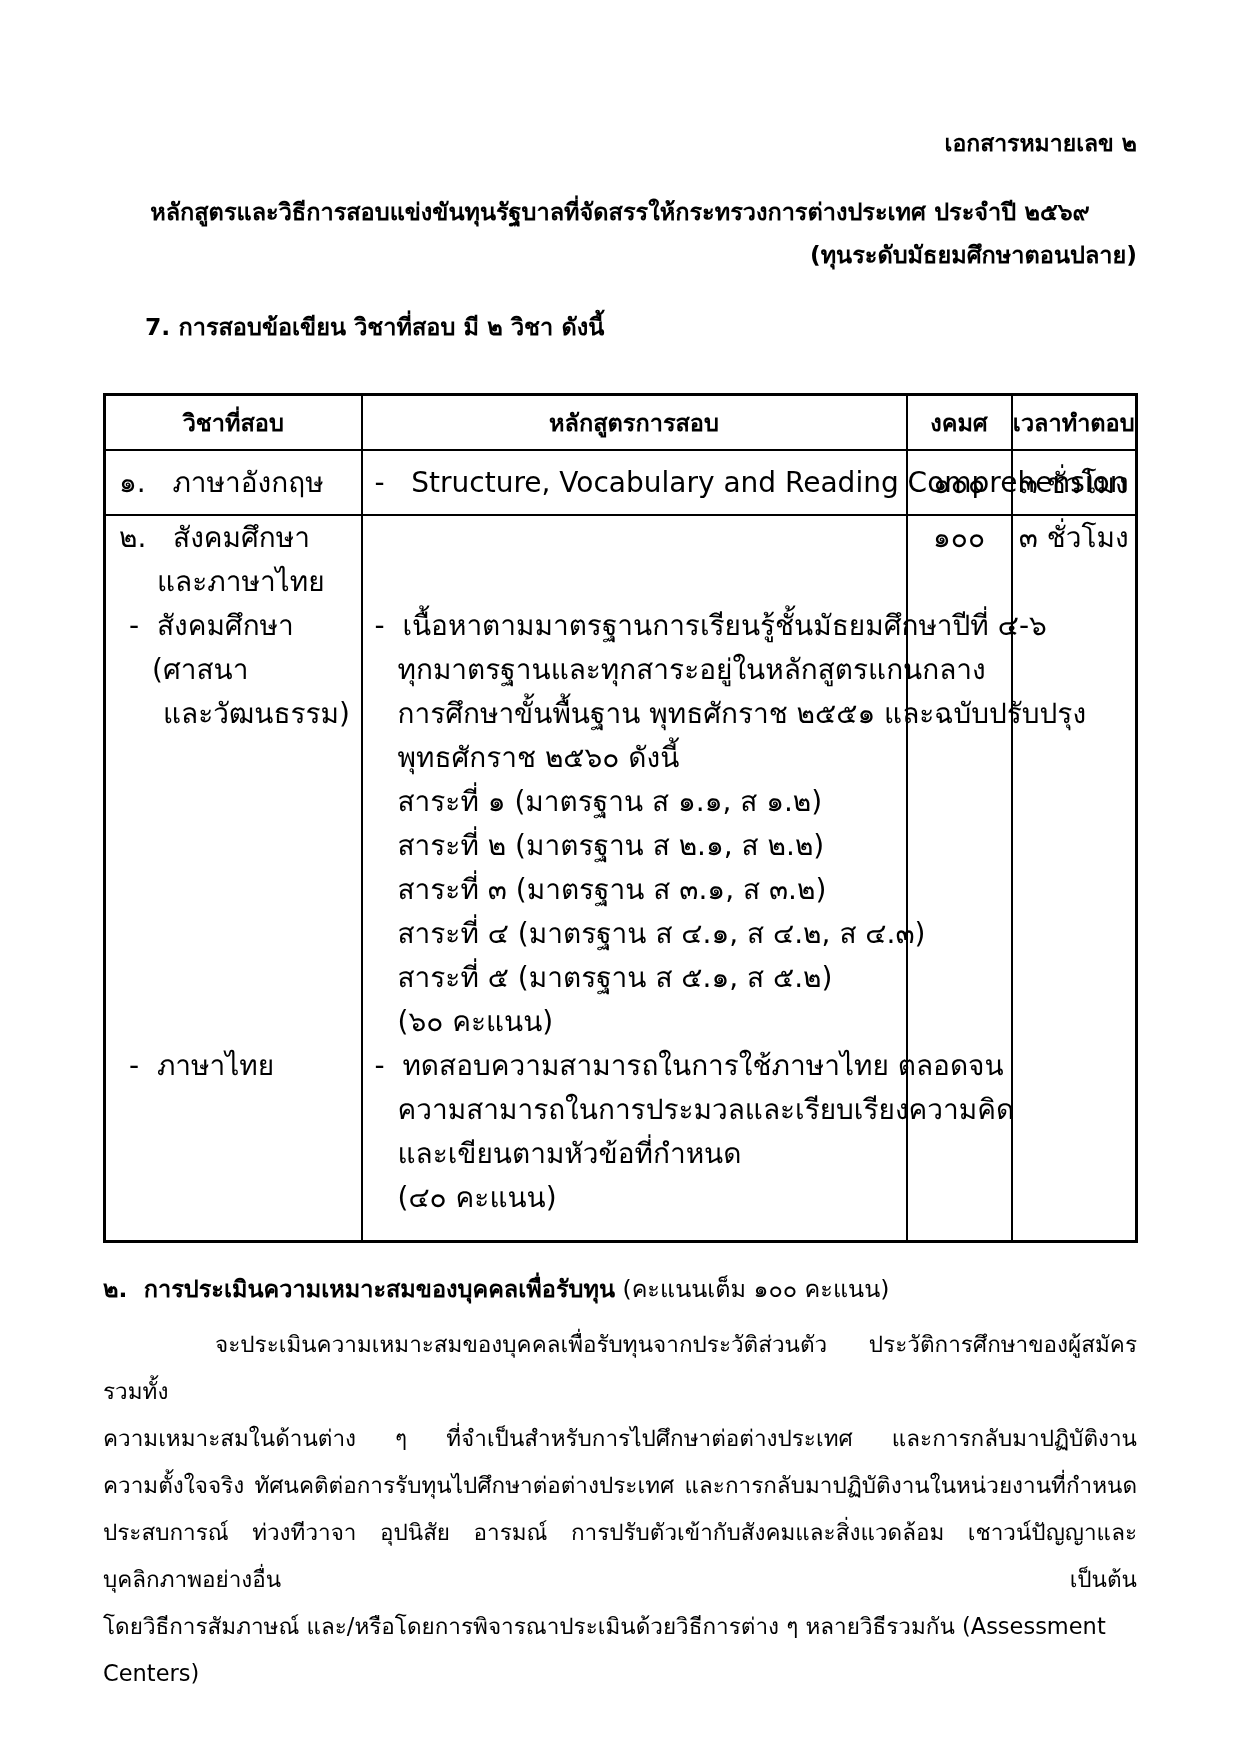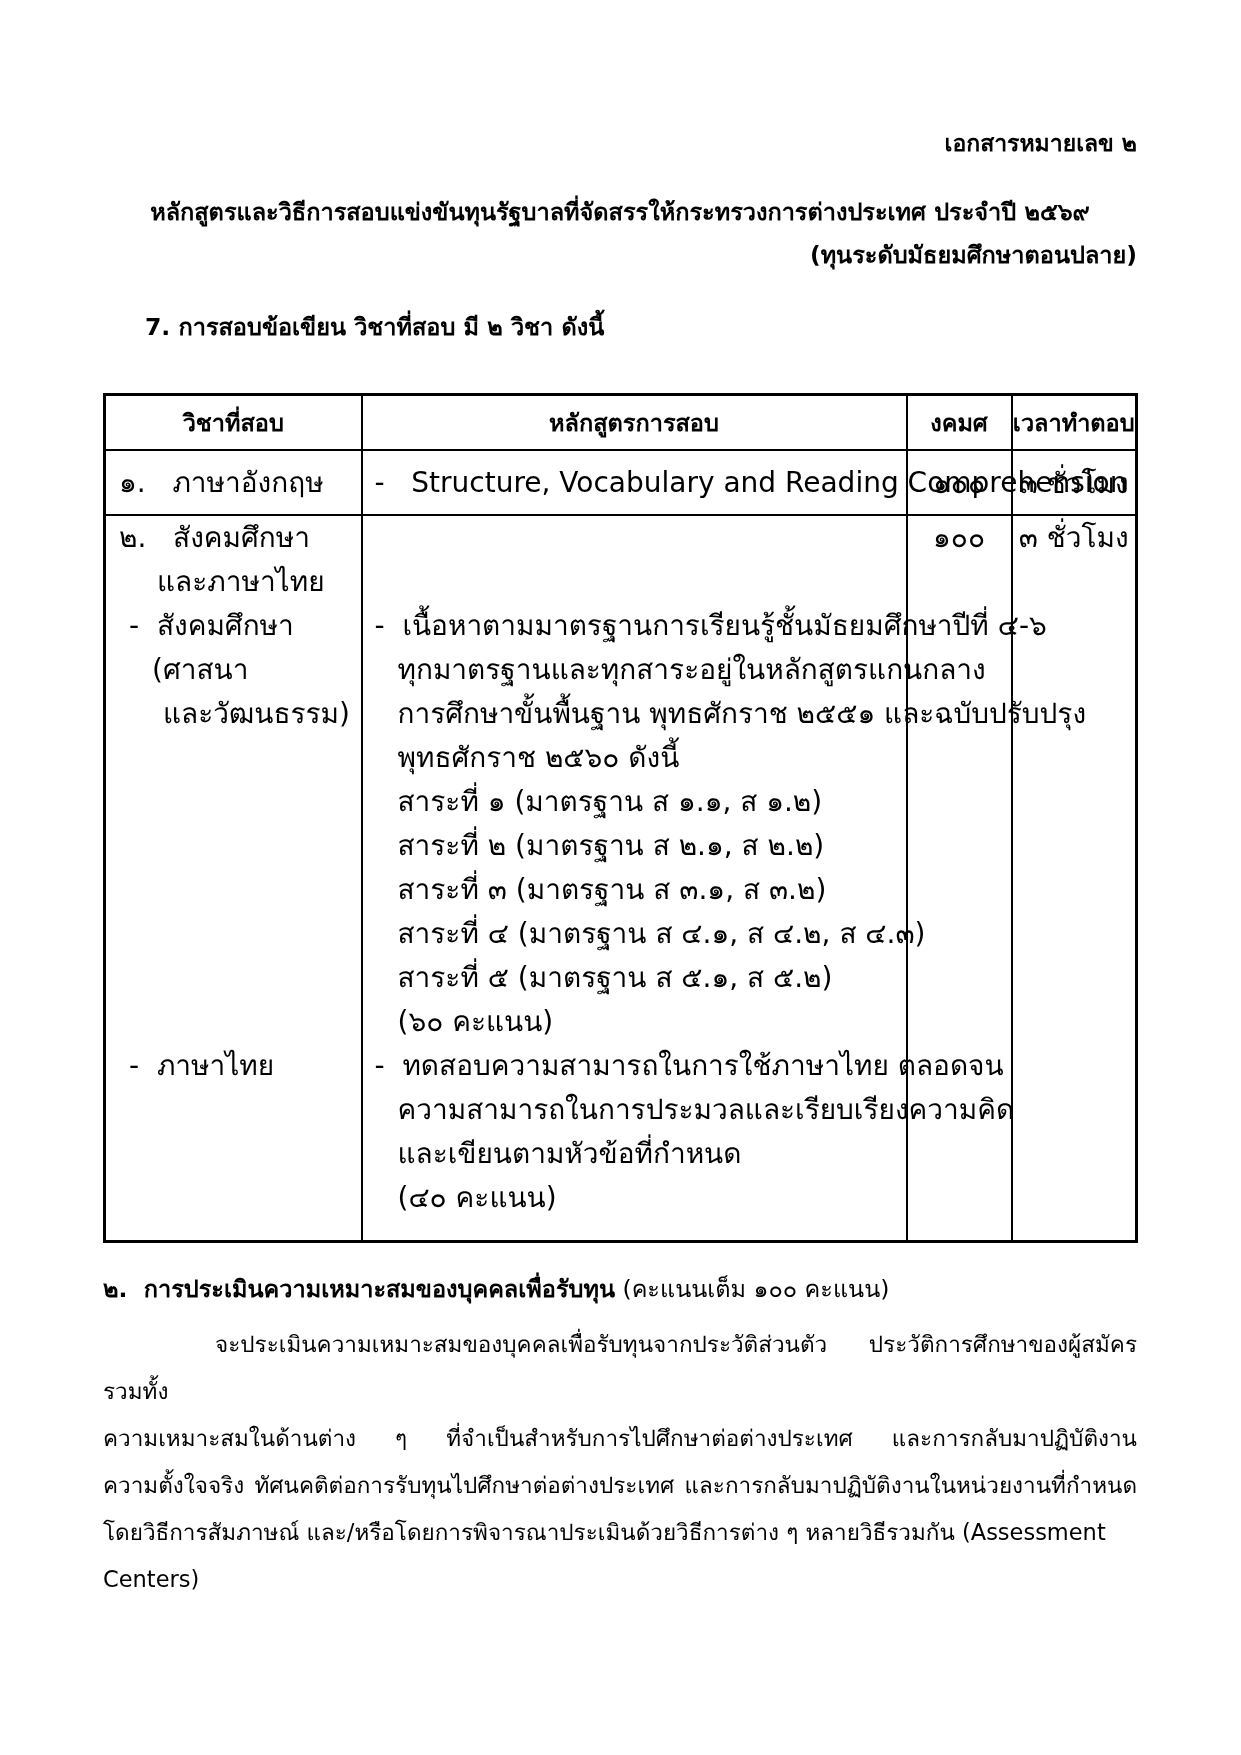"ประสบการณ์ ท่วงทีวาจา อุปนิสัย อารมณ์" div.pline { html: none -> <div>ประสบการณ์ ท่วงทีวาจา อุปนิสัย อารมณ์ การปรับตัวเข้ากับสังคมและสิ่งแวดล้อม เชาวน์ปัญญาและบุคลิกภาพอย่างอื่น เป็นต้น</div> }
